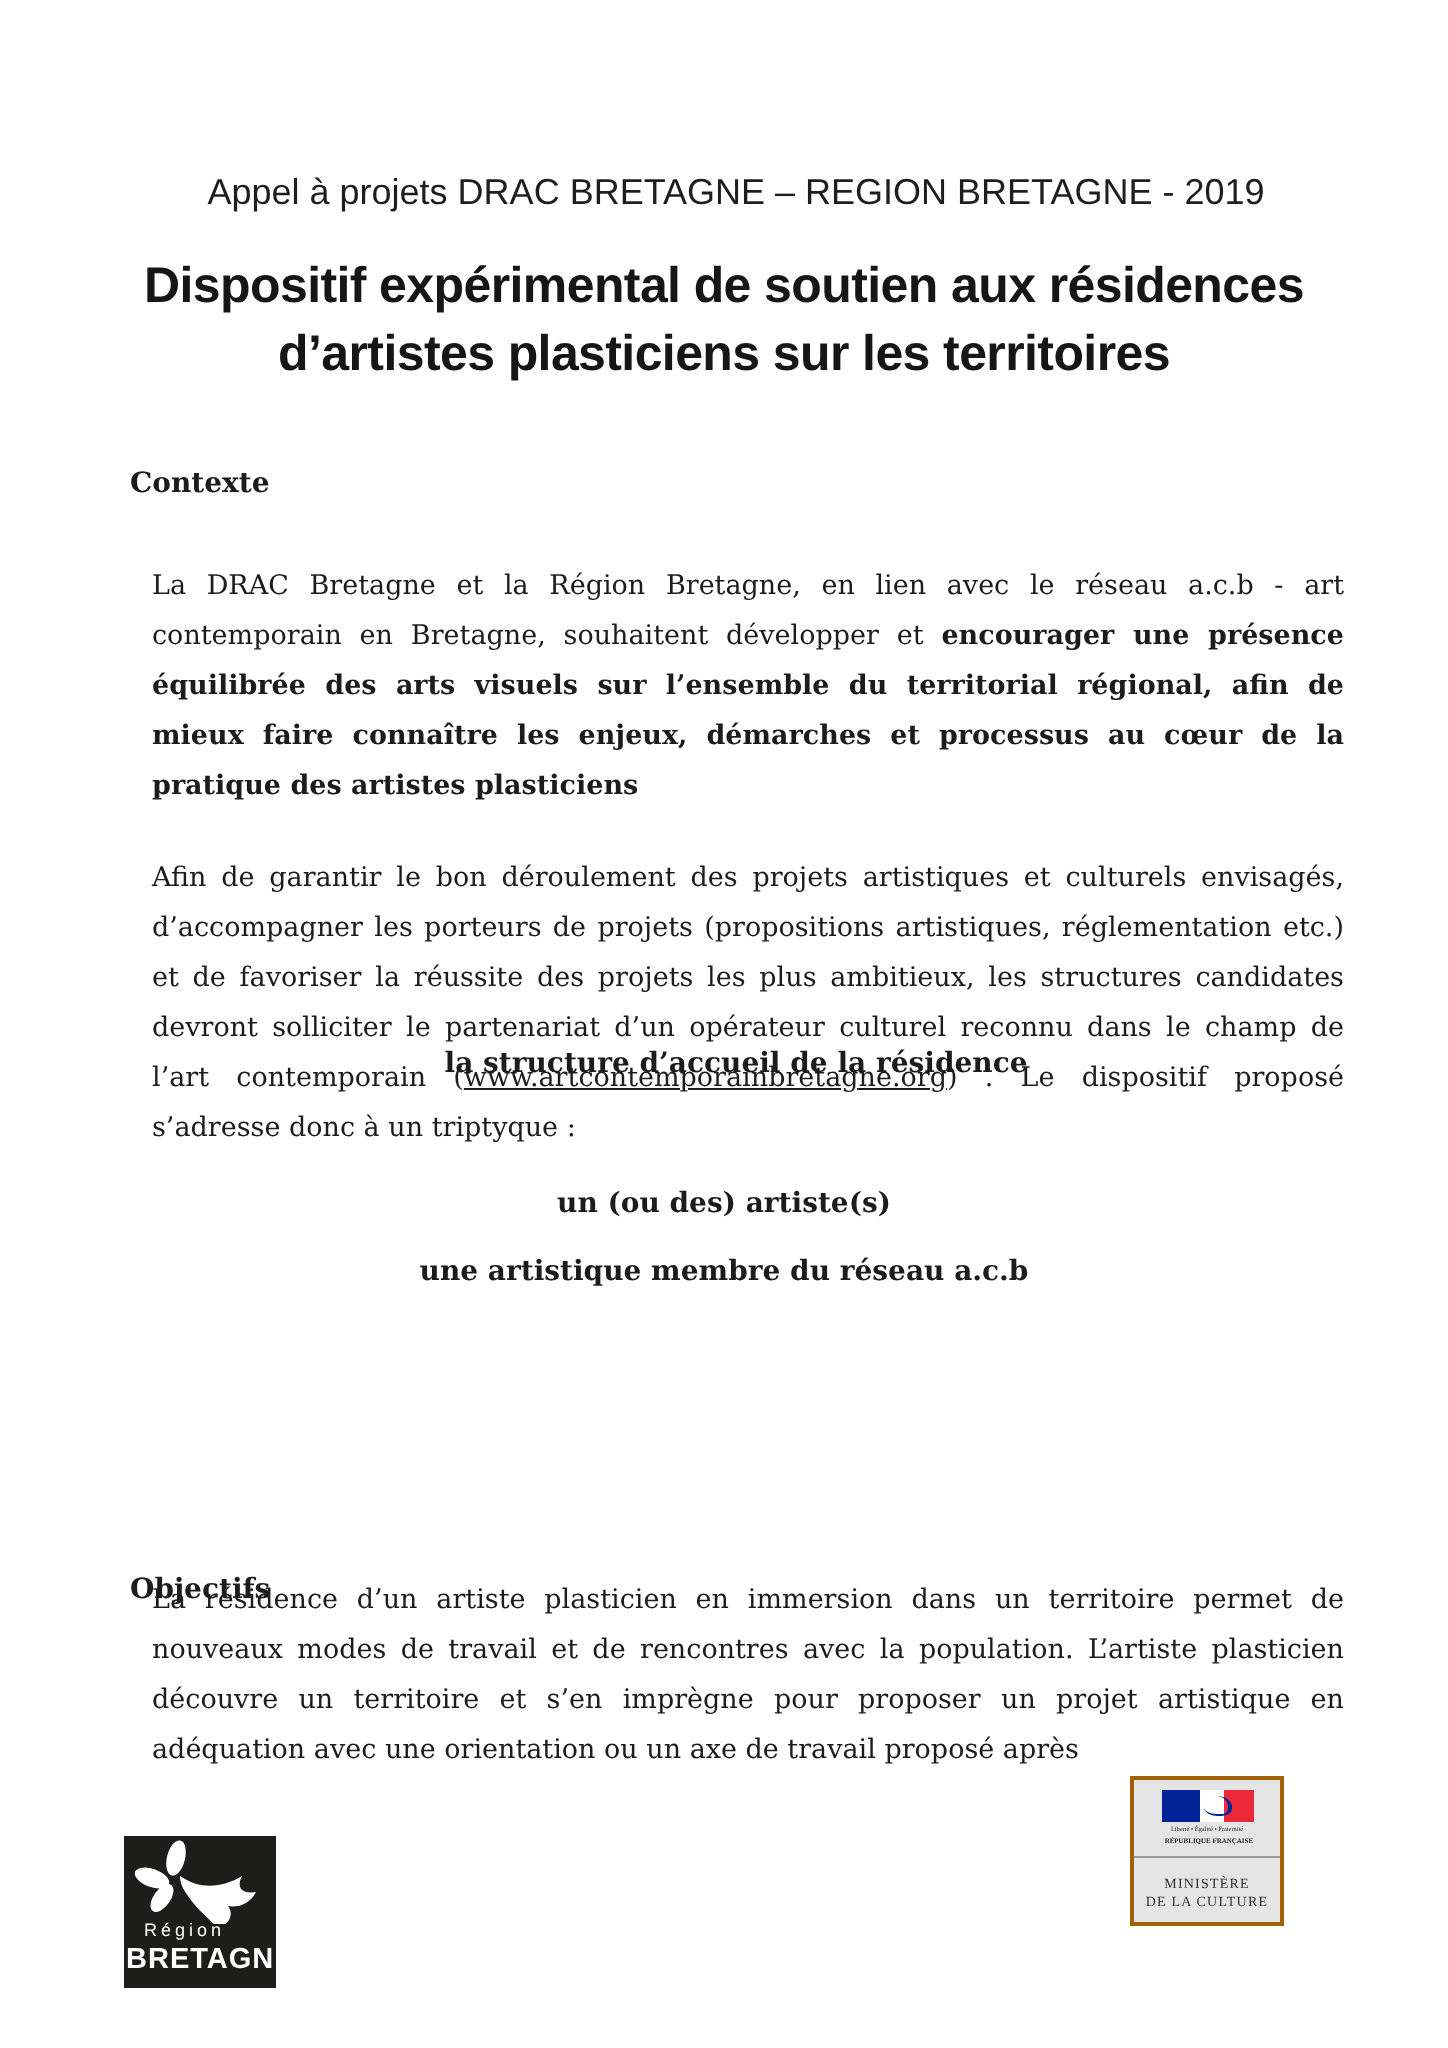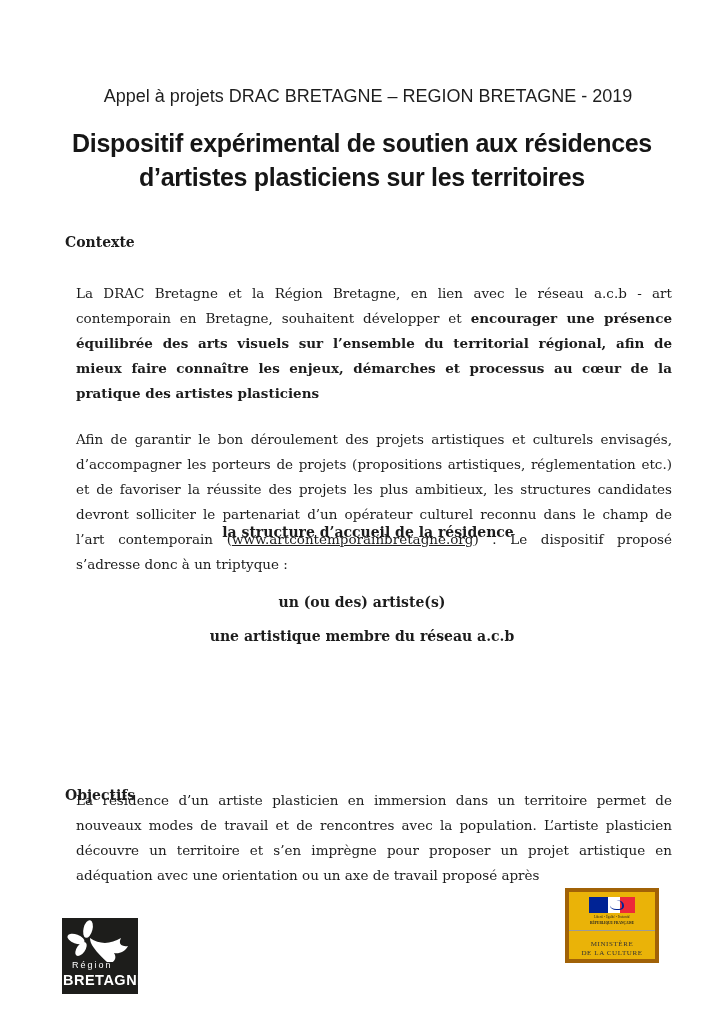"MINISTÈRE" .ministry-logo { background: #eab308 -> #e5e5e5; border: 4px solid #a16207 -> 2px solid #a16207; width: 94px -> 77px }
